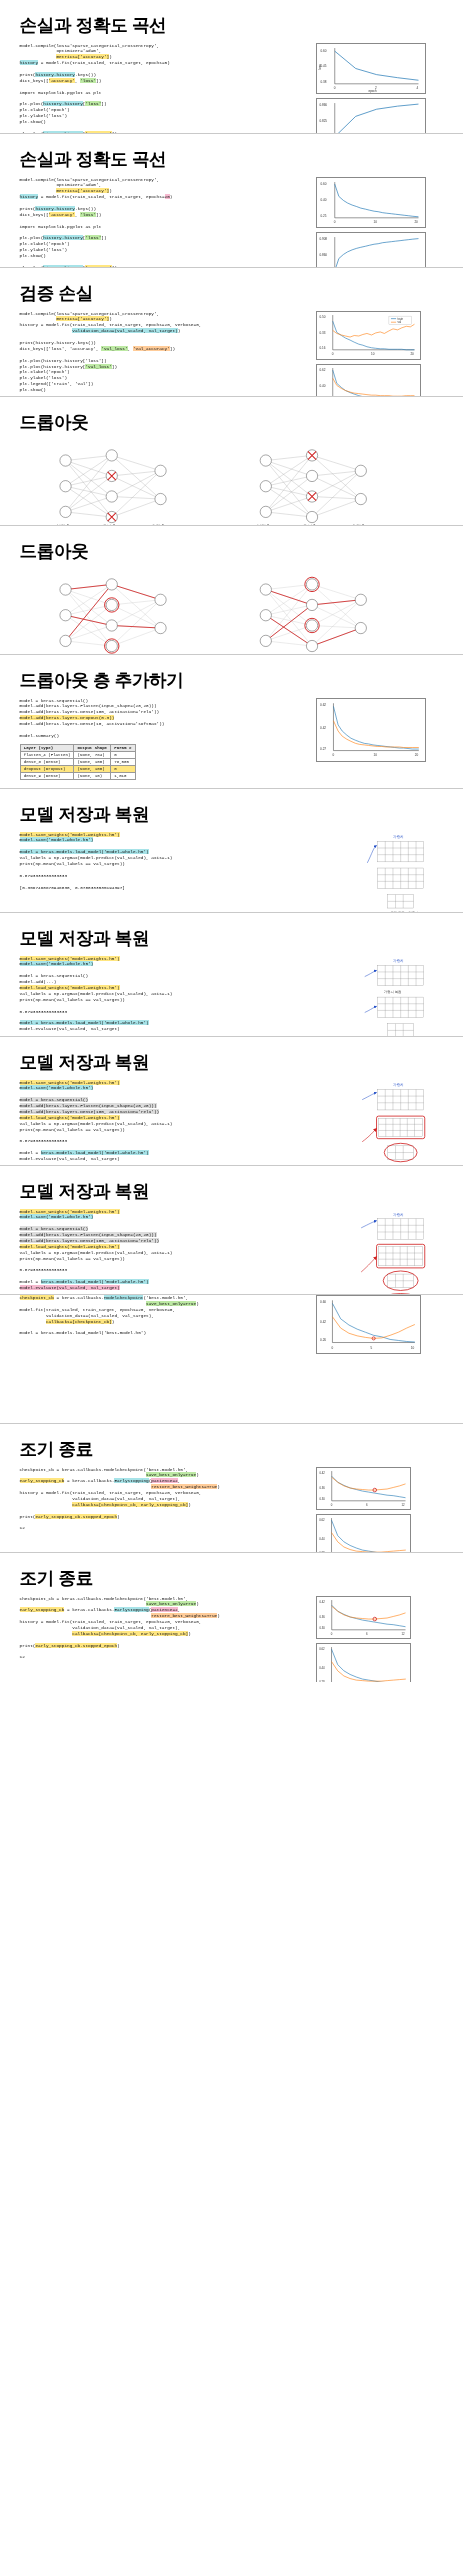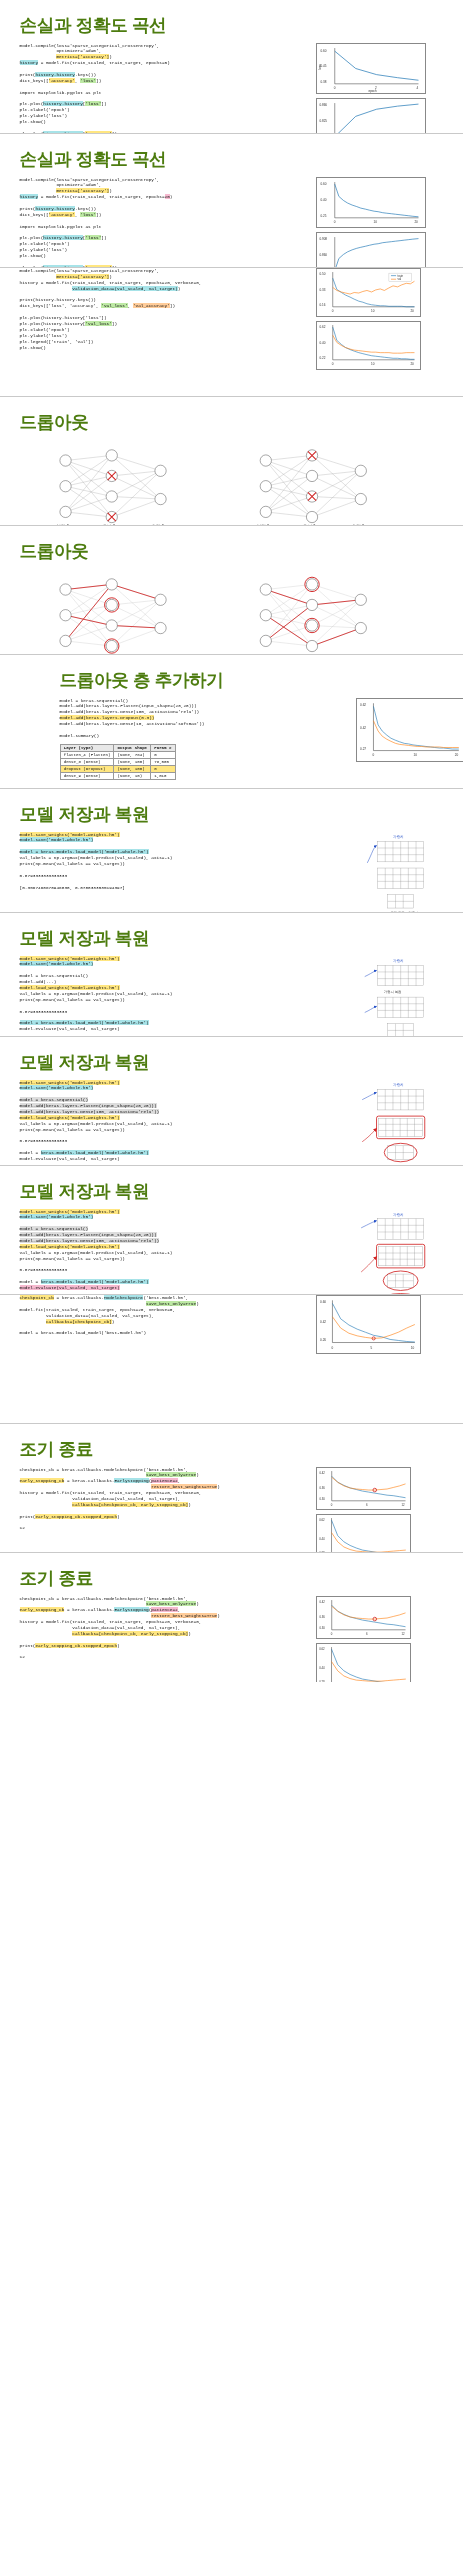"손실과 정확도 곡선" .slide-title { color: #4d7c0f -> #000000 }
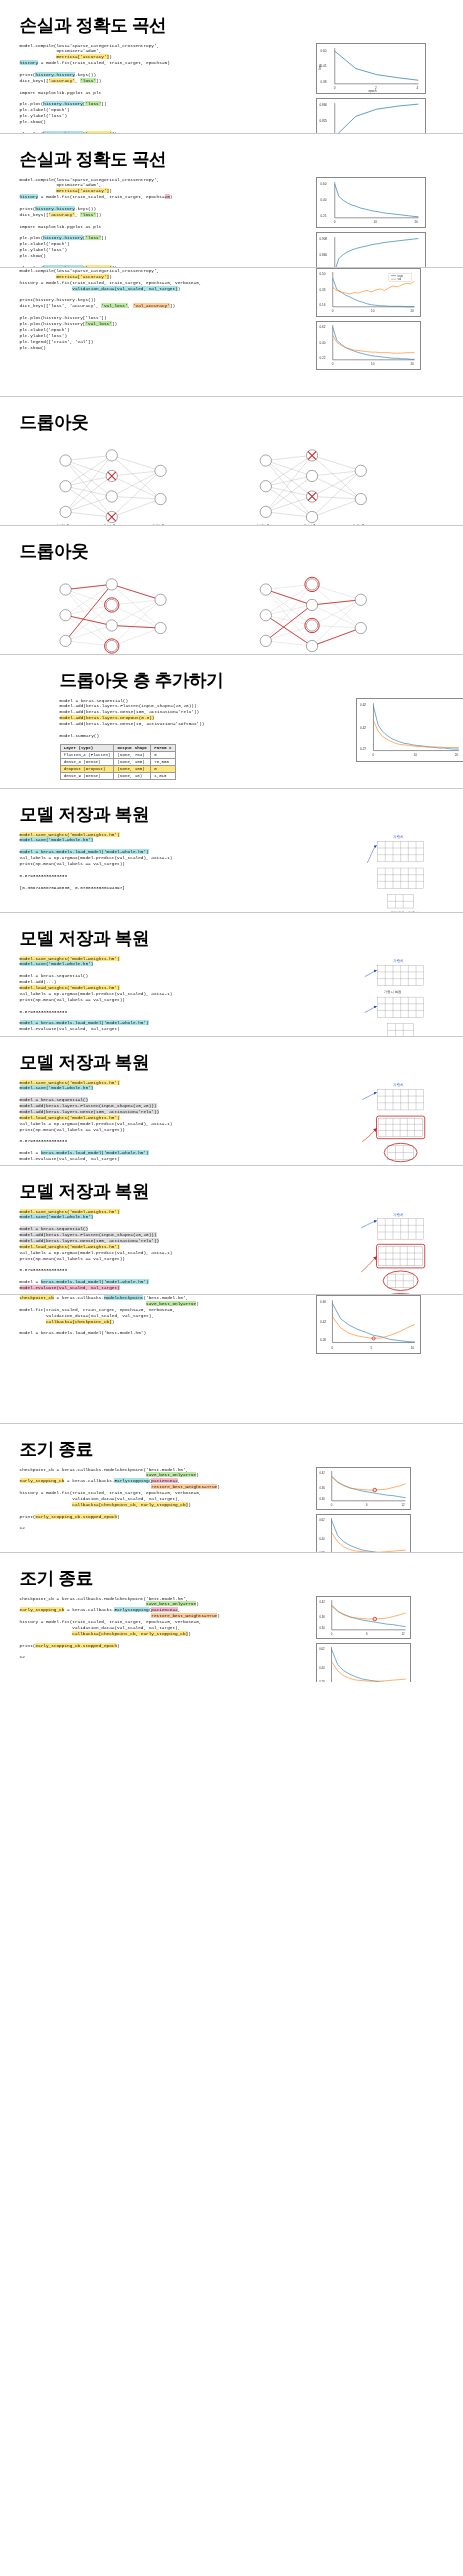"검증 손실" div.slide-title { html: none -> <div>검증 손실</div> }
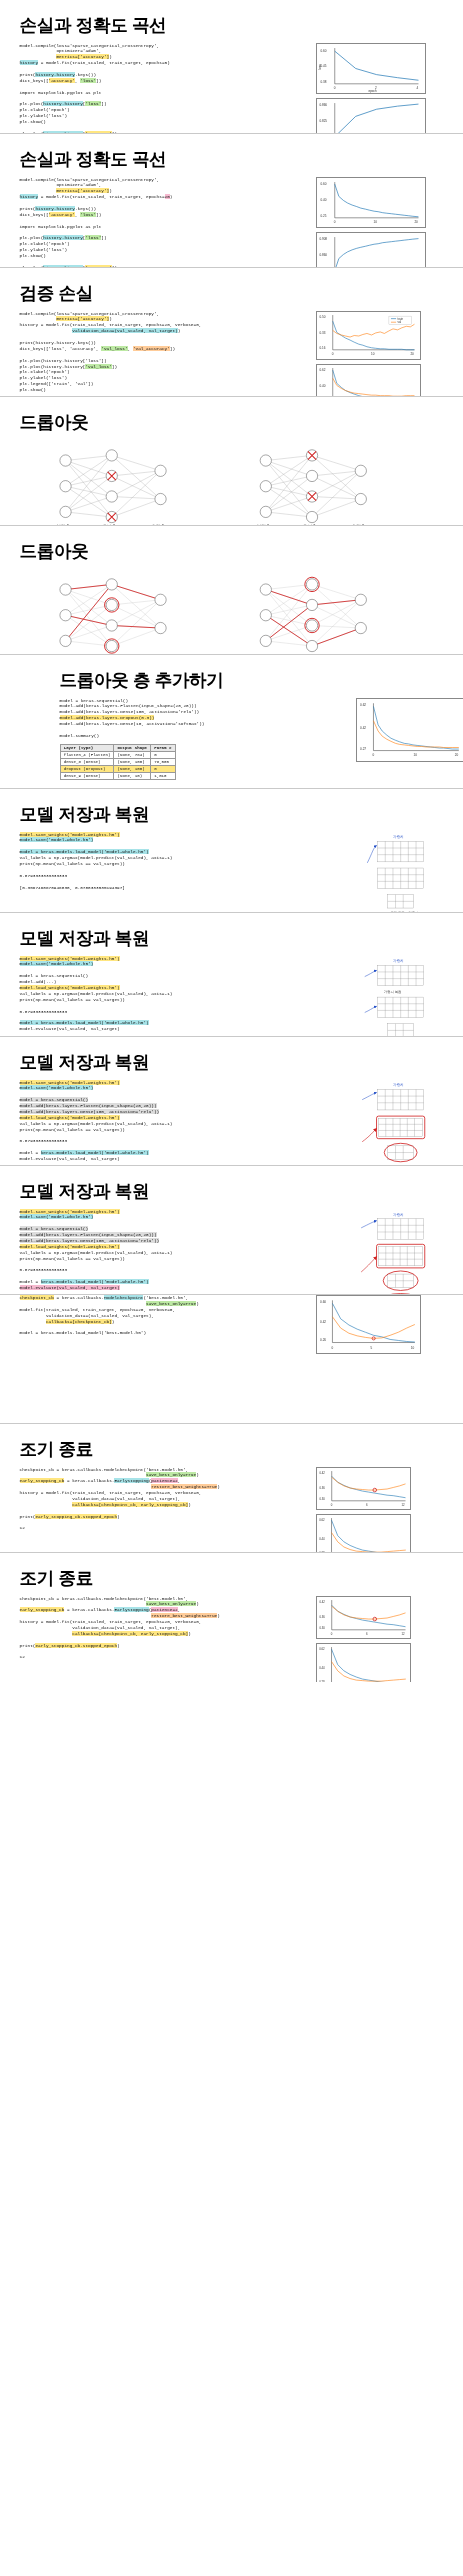"드롭아웃 층 추가하기" section.slide { padding-left: 40px -> none }
